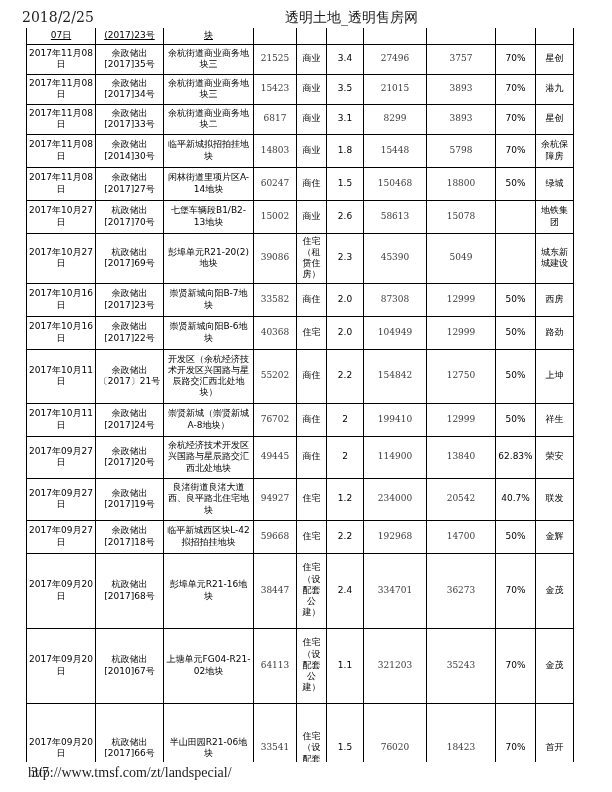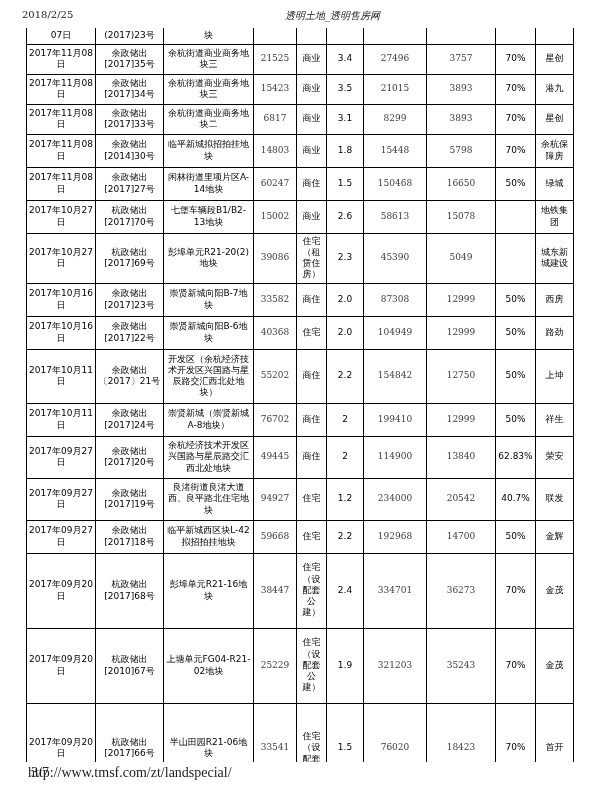"2018/2/25" .hdr { font-size: 10px -> 14px }
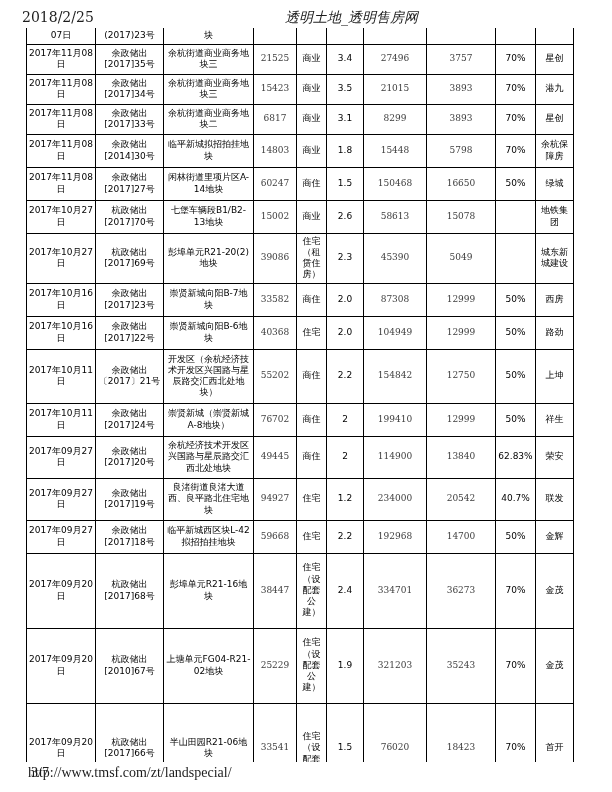"透明土地_透明售房网" .hdr-title { font-style: italic -> none }
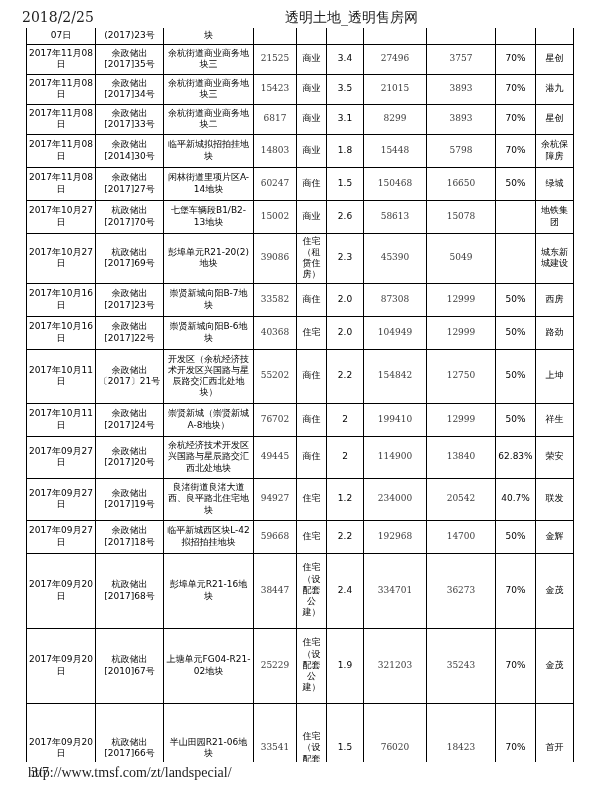"07日" table.land tr:first-child td { text-decoration: none -> underline }
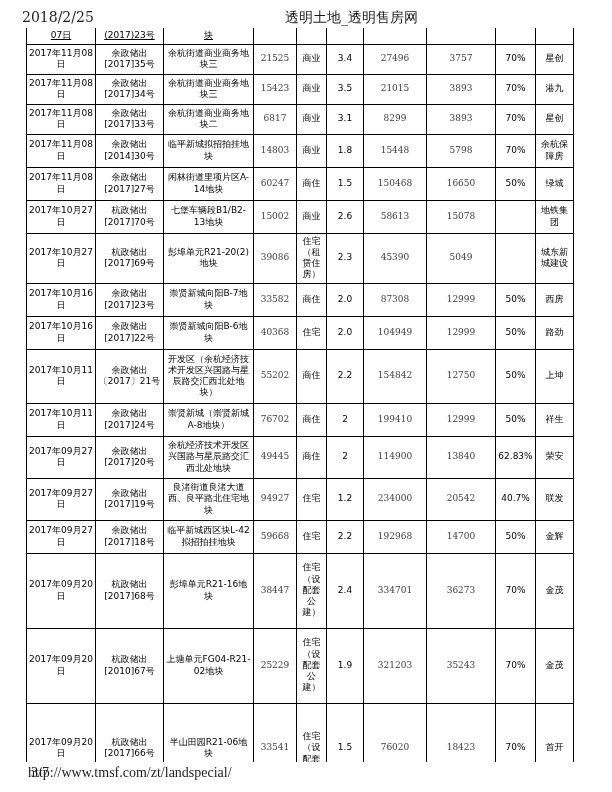"16650" td.num { text: 16650 -> 18800 }
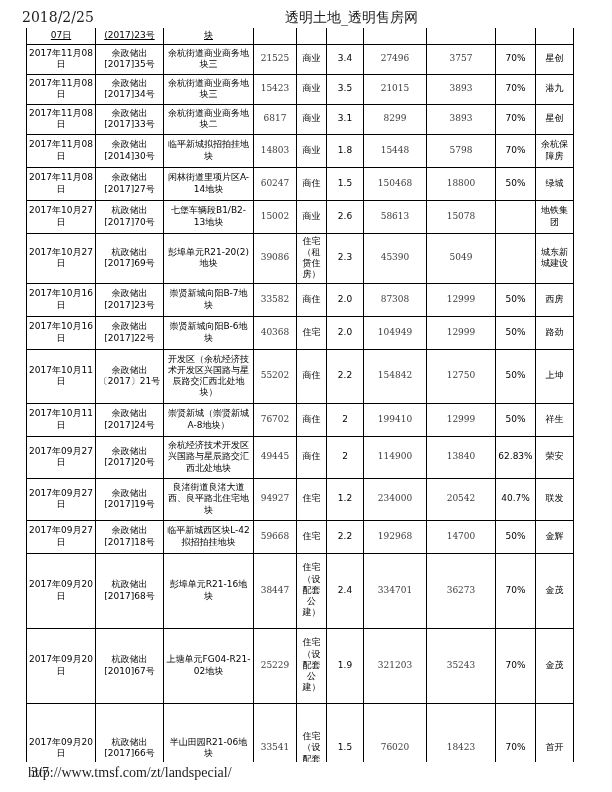"25229" td.num { text: 25229 -> 64113 }
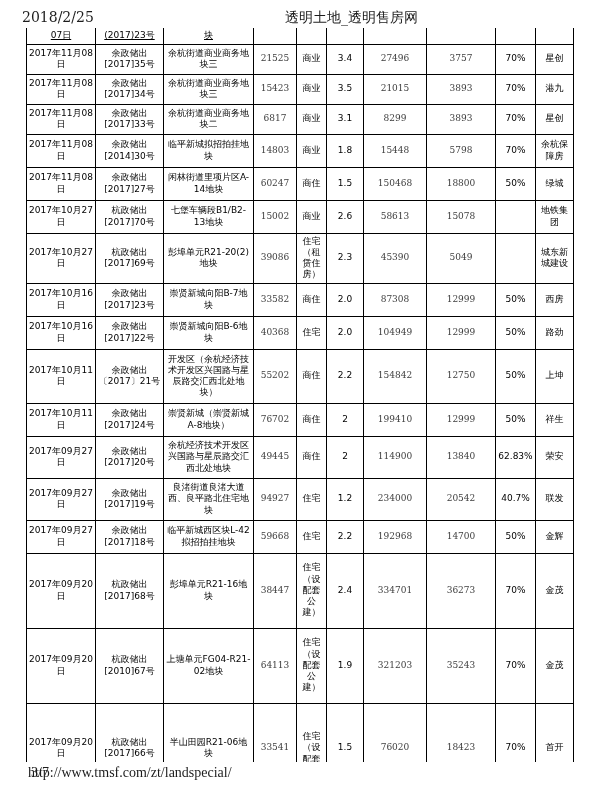"1.9" td { text: 1.9 -> 1.1 }
